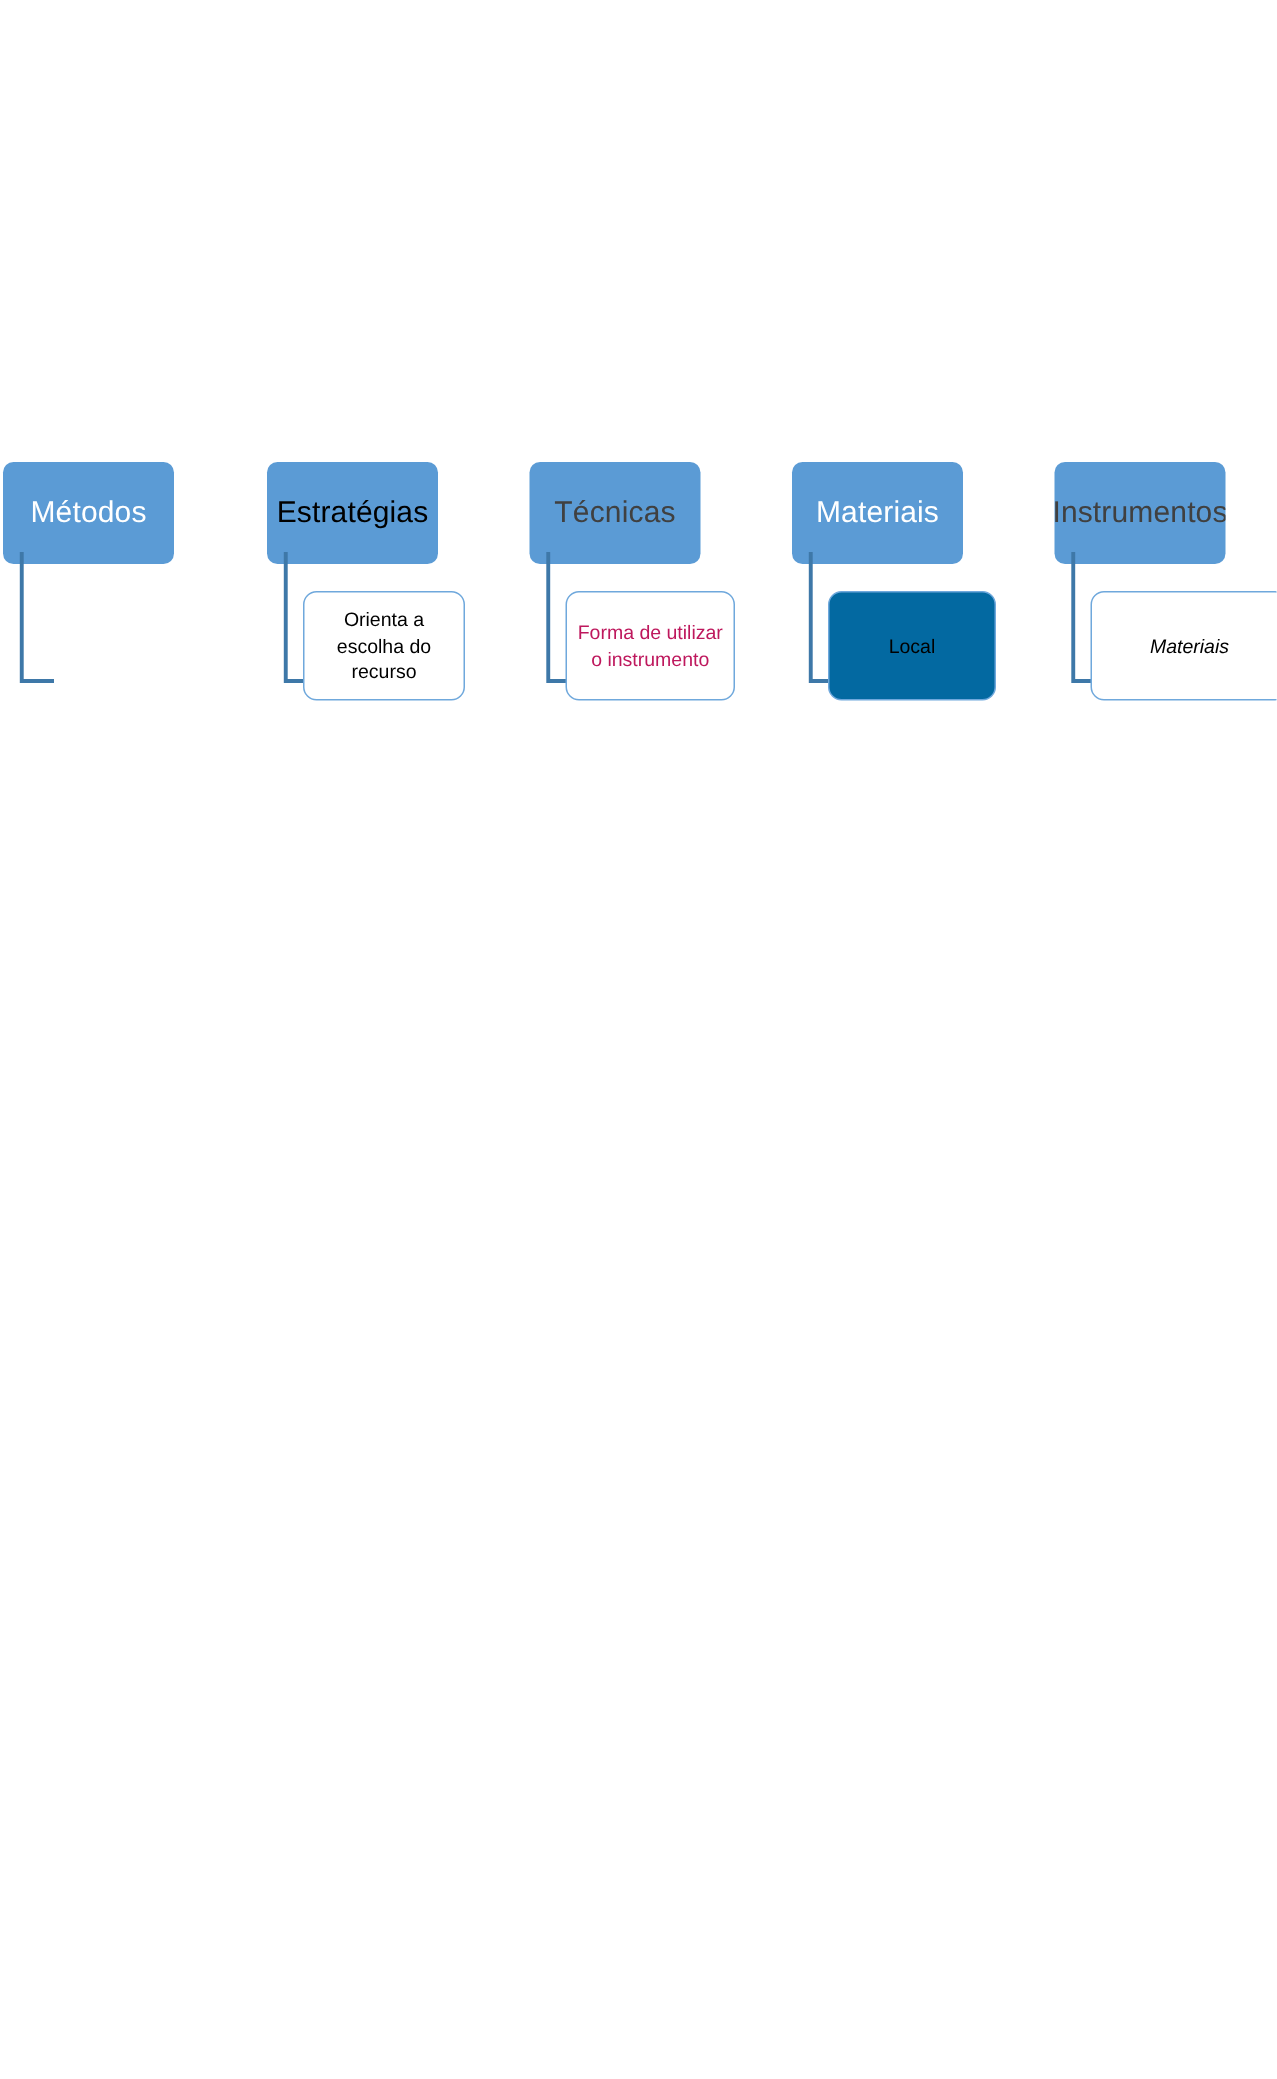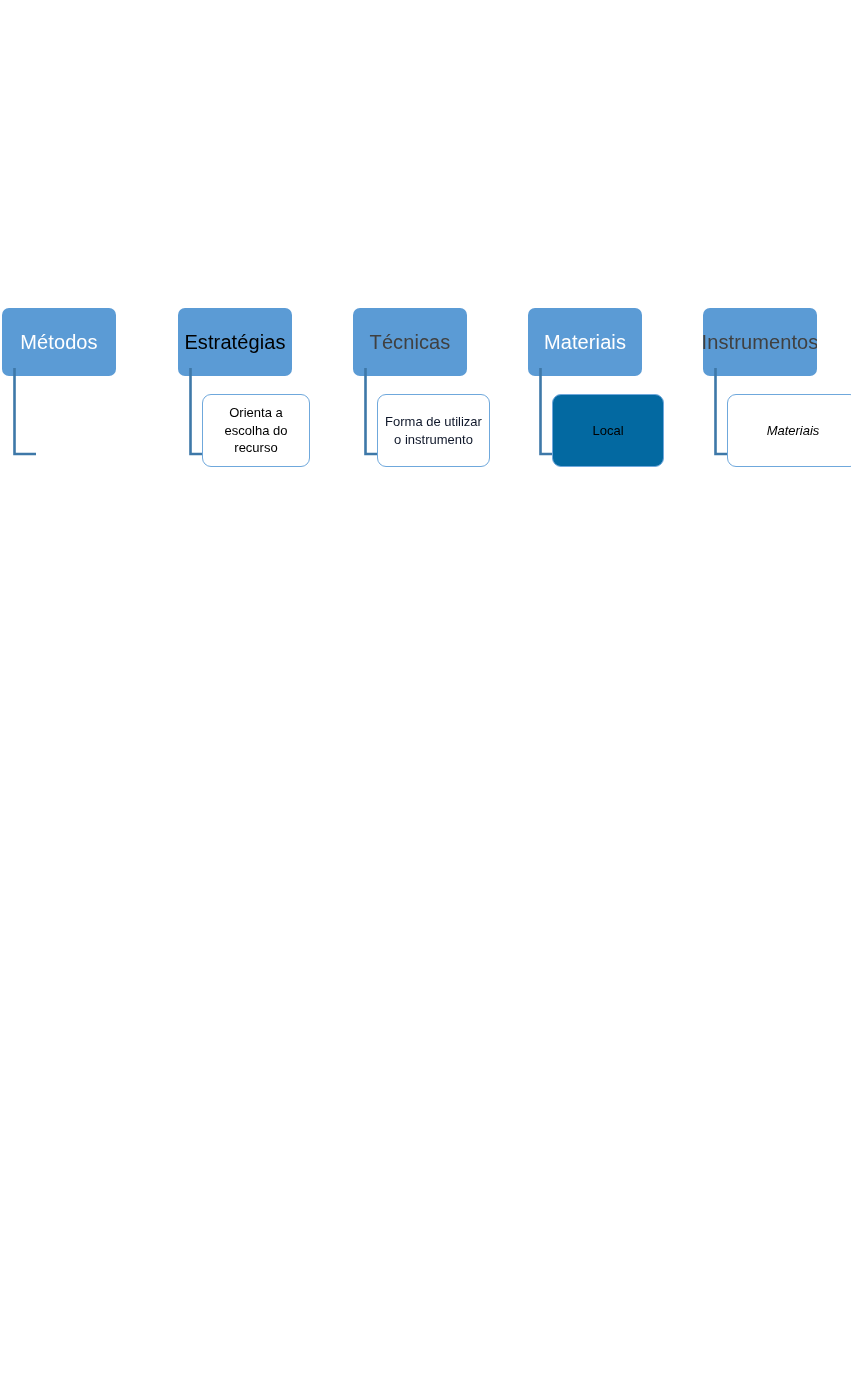"Forma de utilizar o instrumento" span.desc-label { color: #0f172a -> #be185d }
